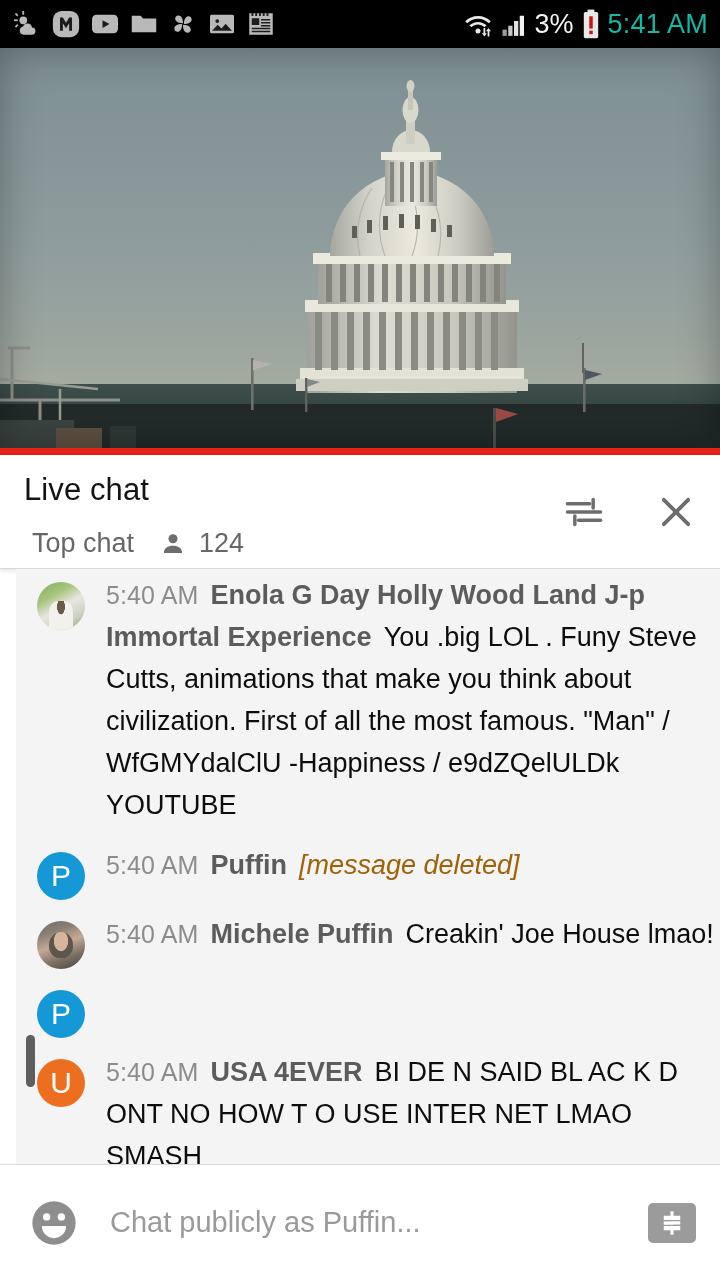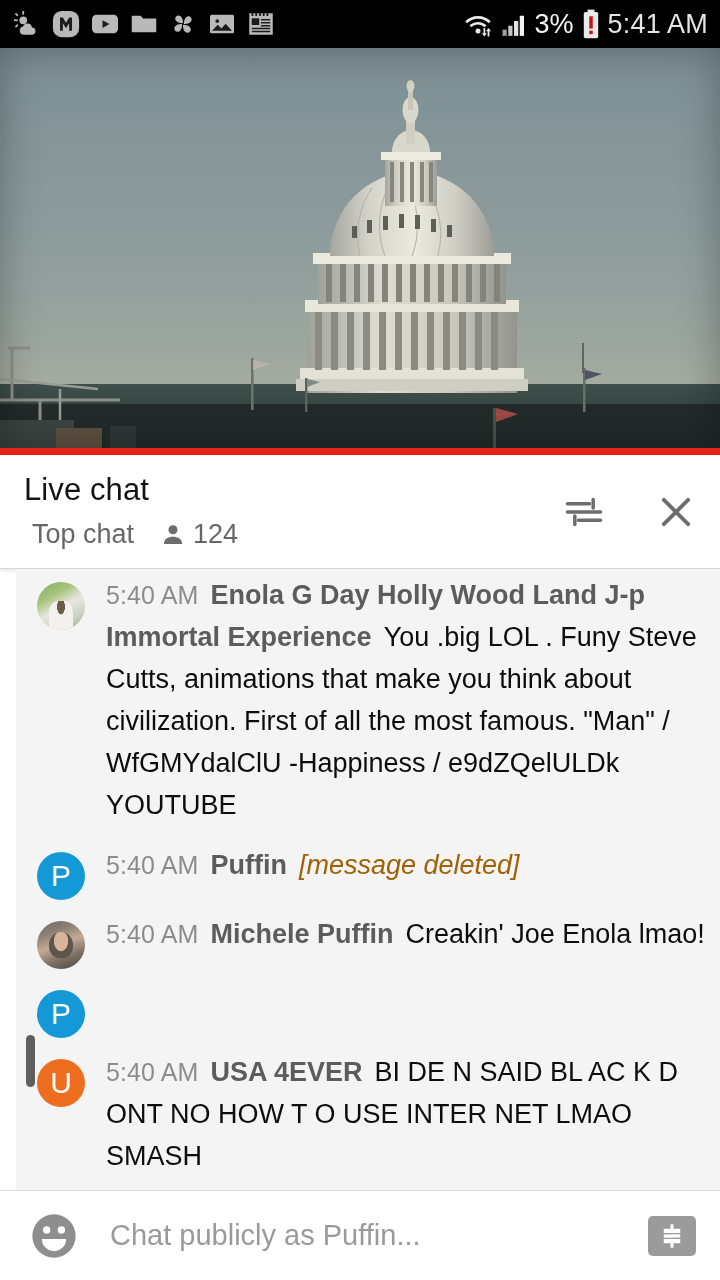"5:41 AM" .sb-text { color: #e5e5e5 -> #14b8a6 }
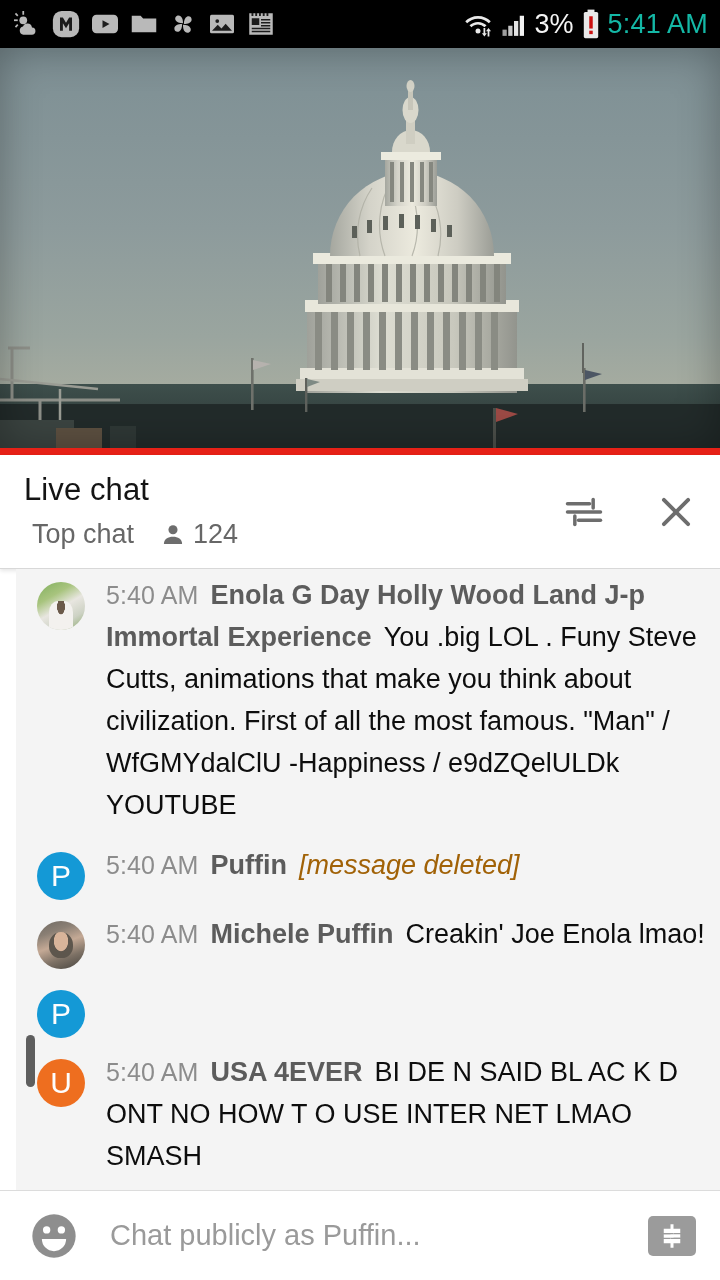"Top chat" .ch-sub { top: 64px -> 73px }
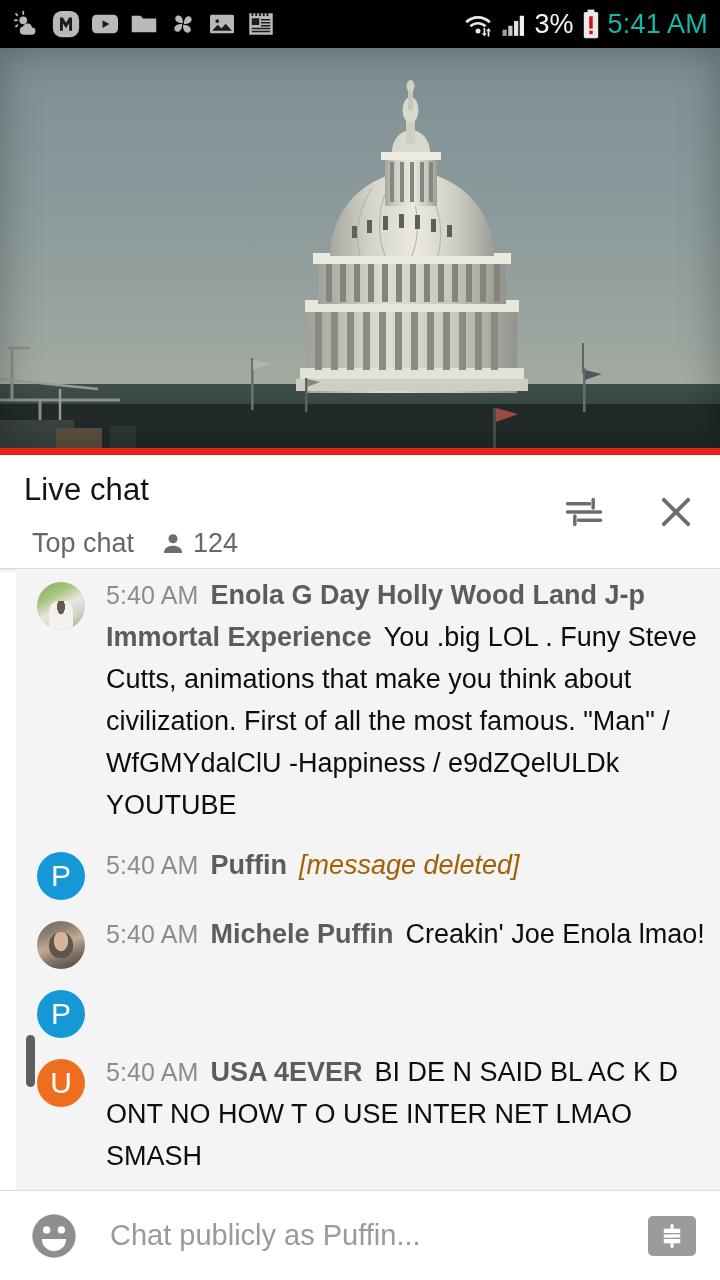"124" .ch-sub .people-count { gap: 7px -> 13px }
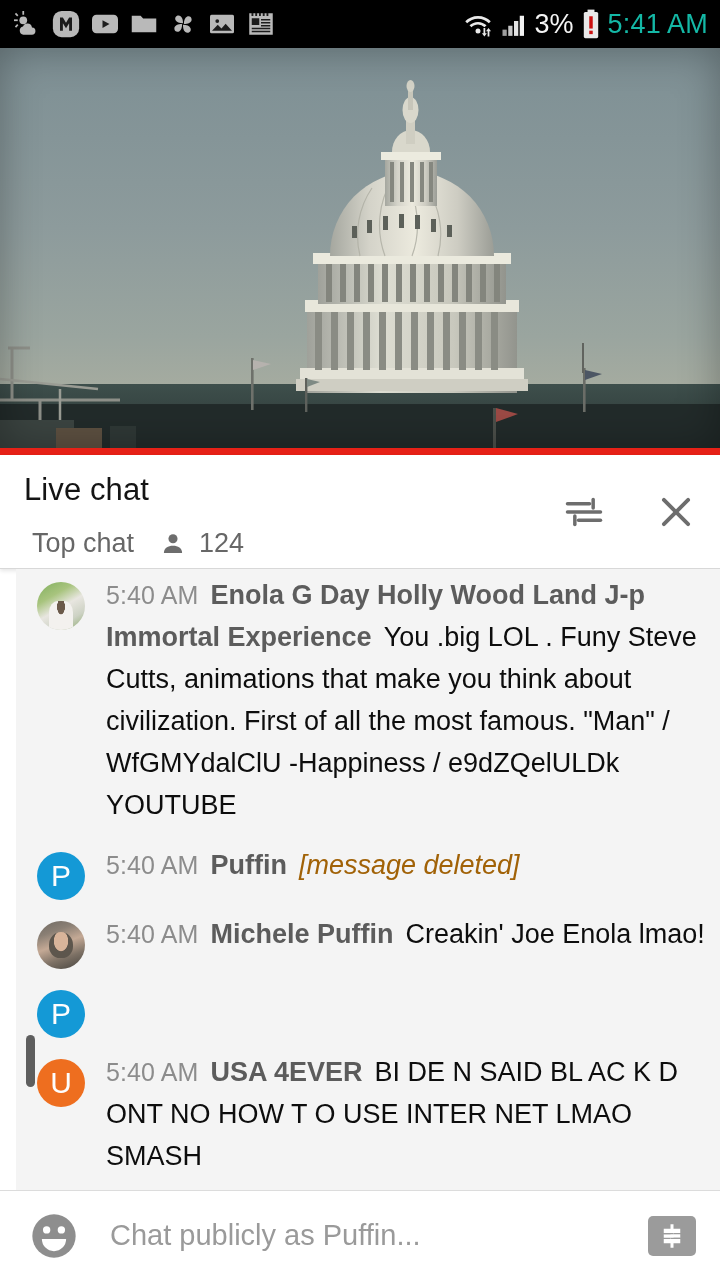"Creakin' Joe Enola lmao!" span.m-text { text: Enola -> House }
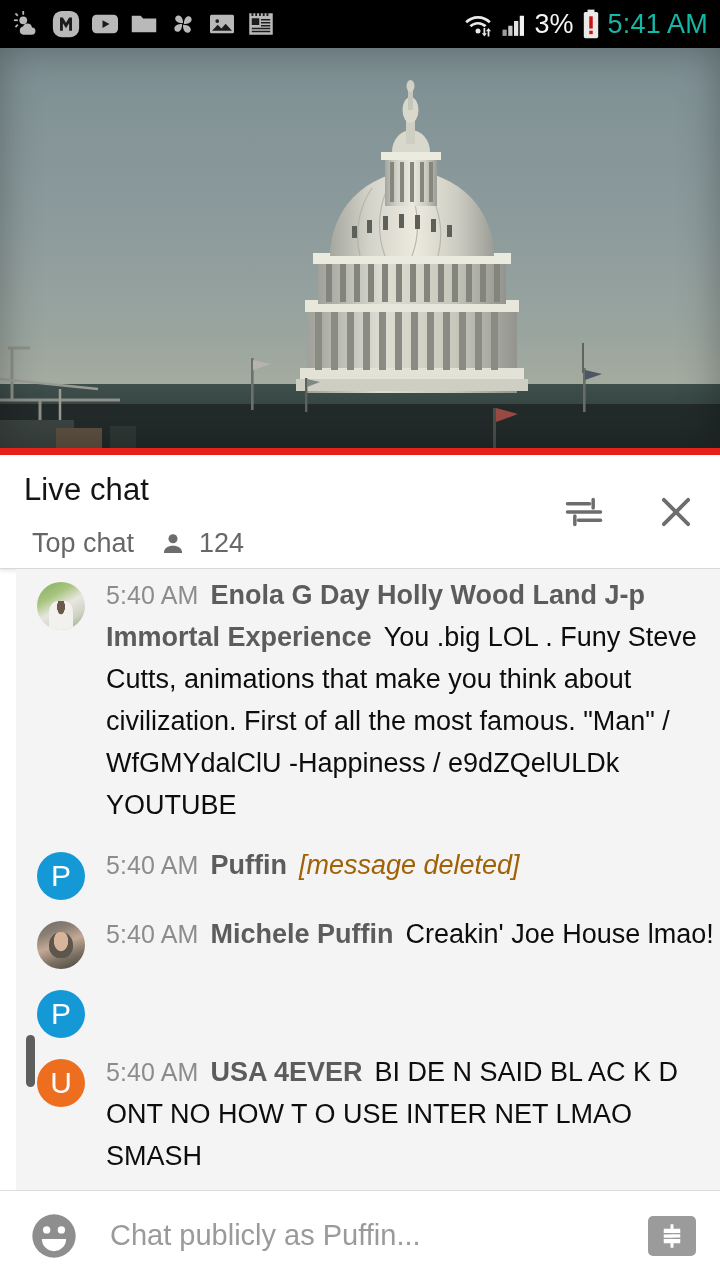"Chat publicly as Puffin..." .chat-input-bar { height: 90px -> 116px }
